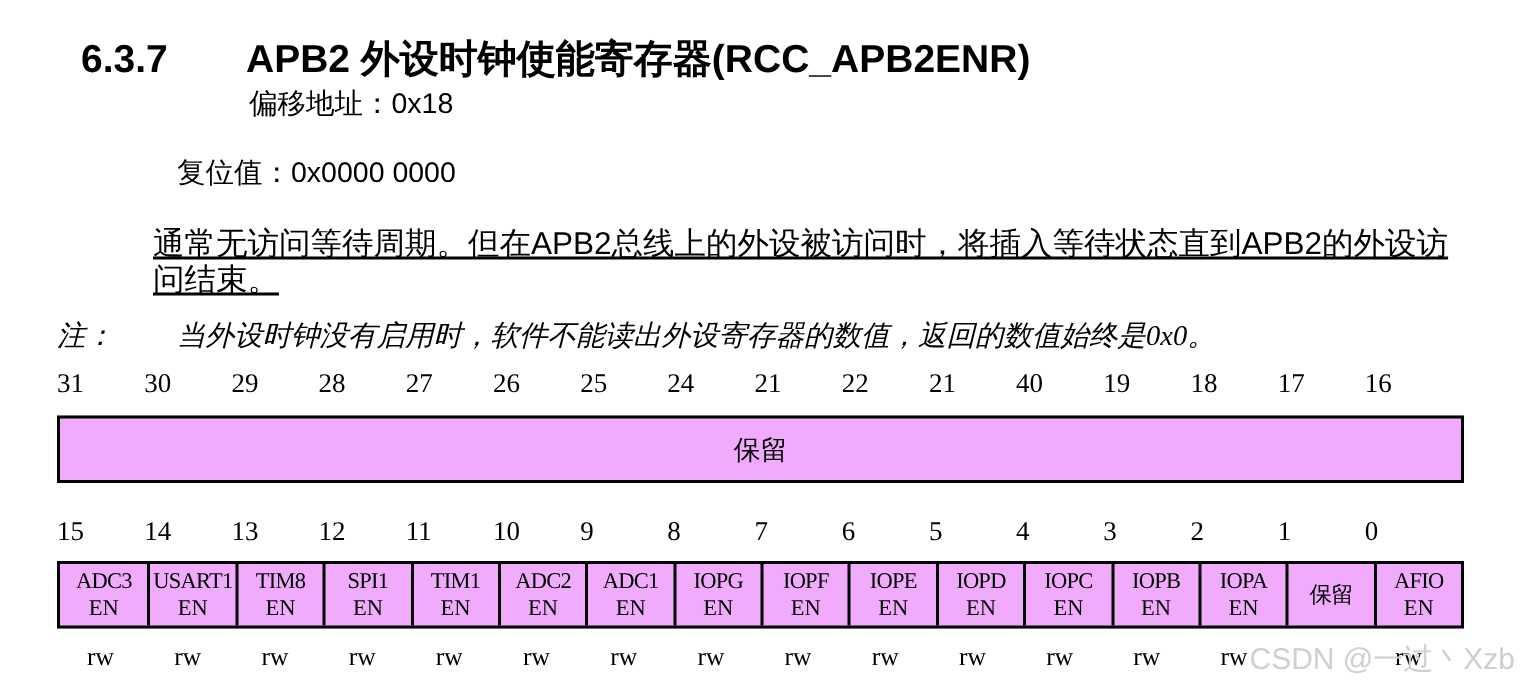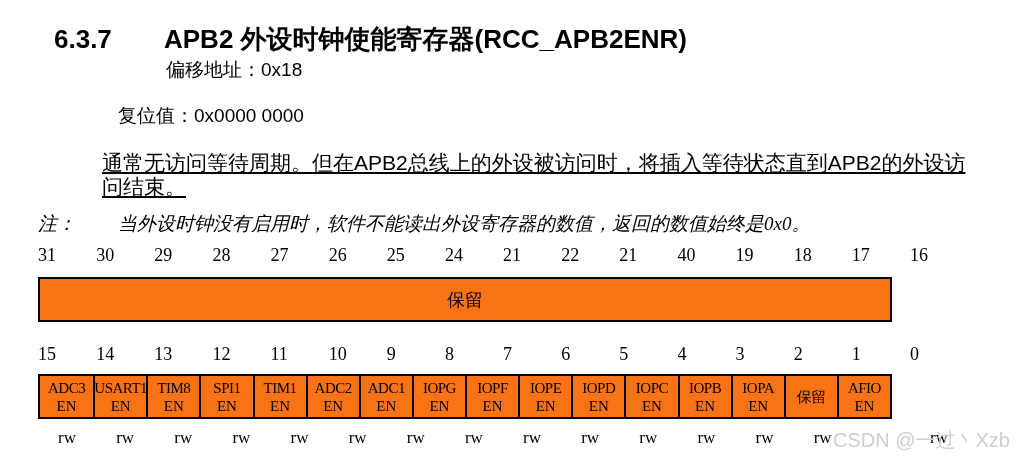"保留" .reg-row { background: #f97316 -> #f0abfc; width: 854px -> 938px }
